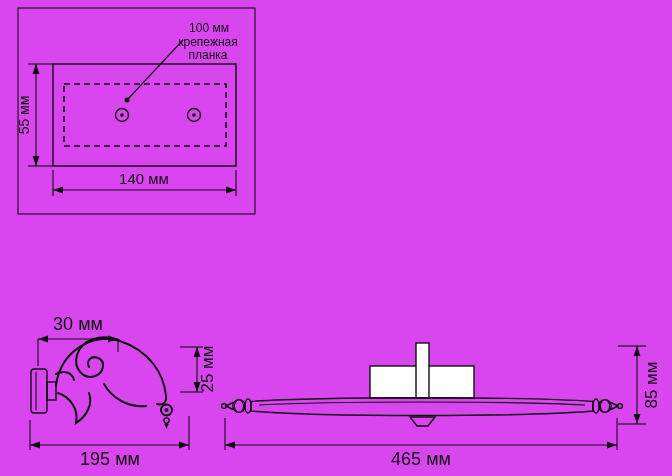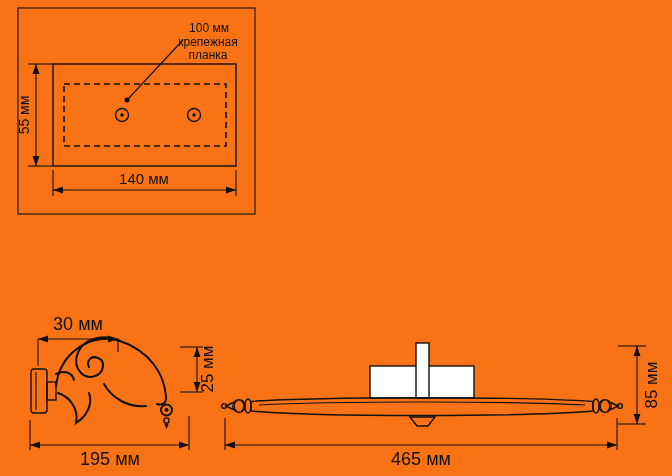"100 мм" #stage { background: #f97316 -> #d946ef }
